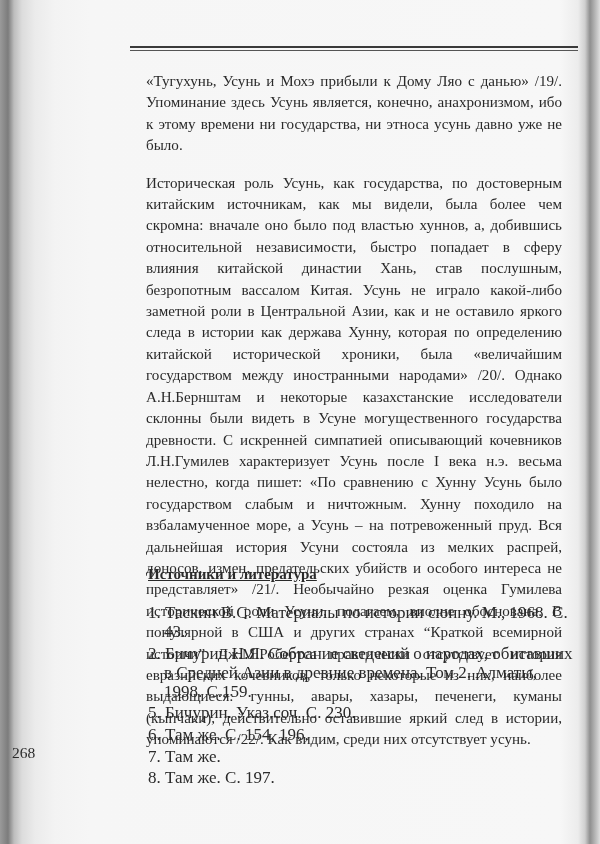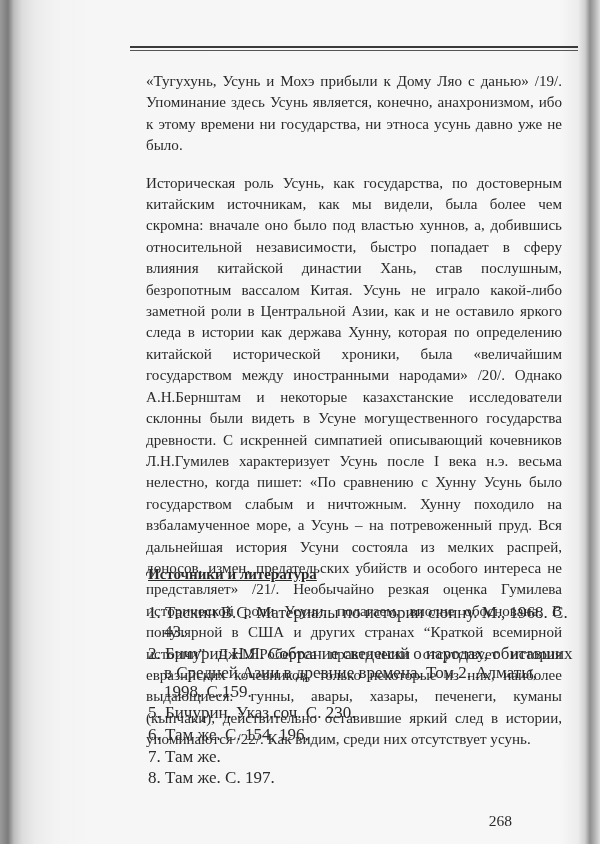"268" .page-number { text-align: right -> left; top: 812px -> 744px }
